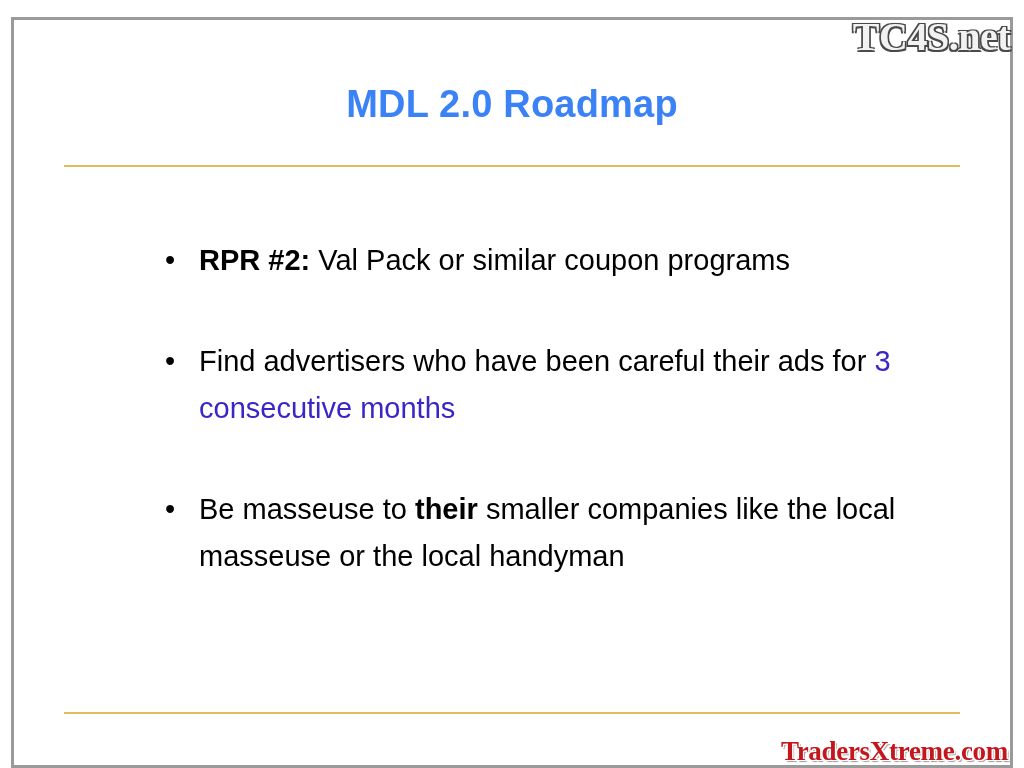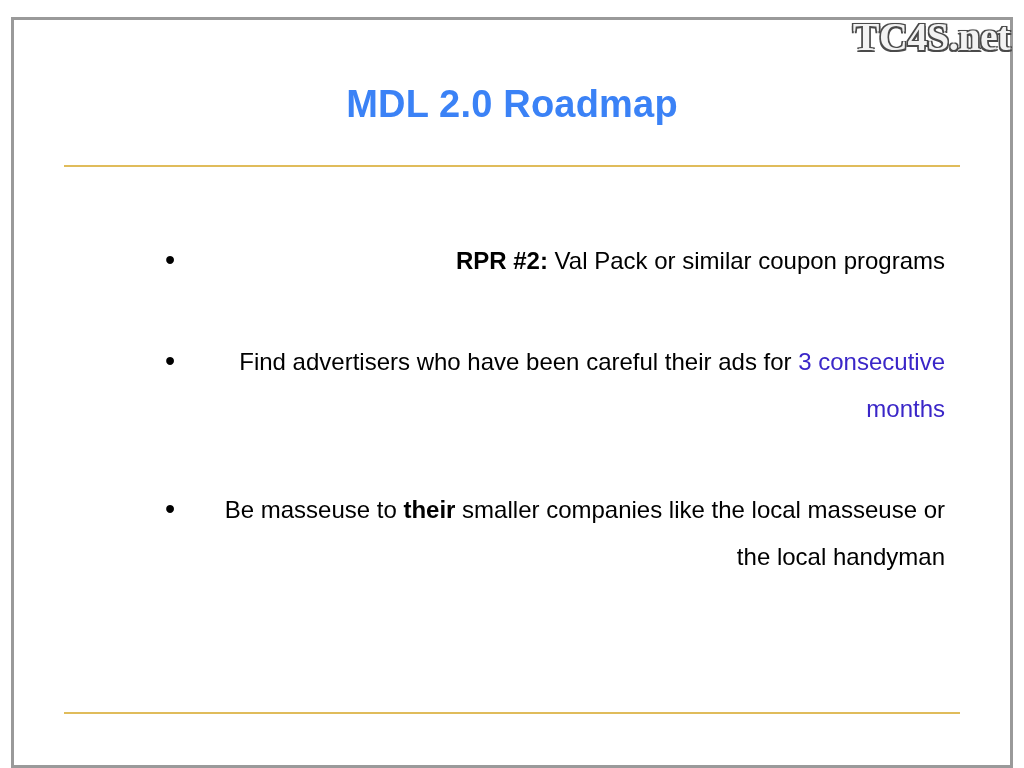"RPR #2: Val Pack or" .bullet-text { font-size: 24px -> 29px; text-align: right -> none }
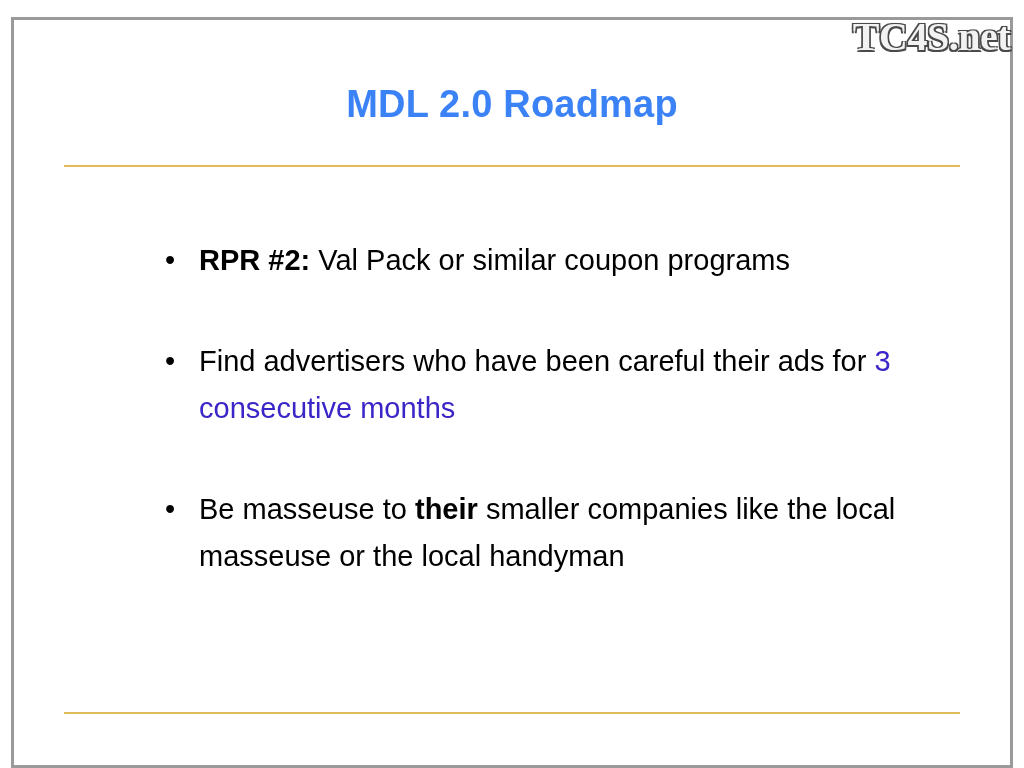"TradersXtreme.com" div { html: none -> <div>TradersXtreme.com</div> }
